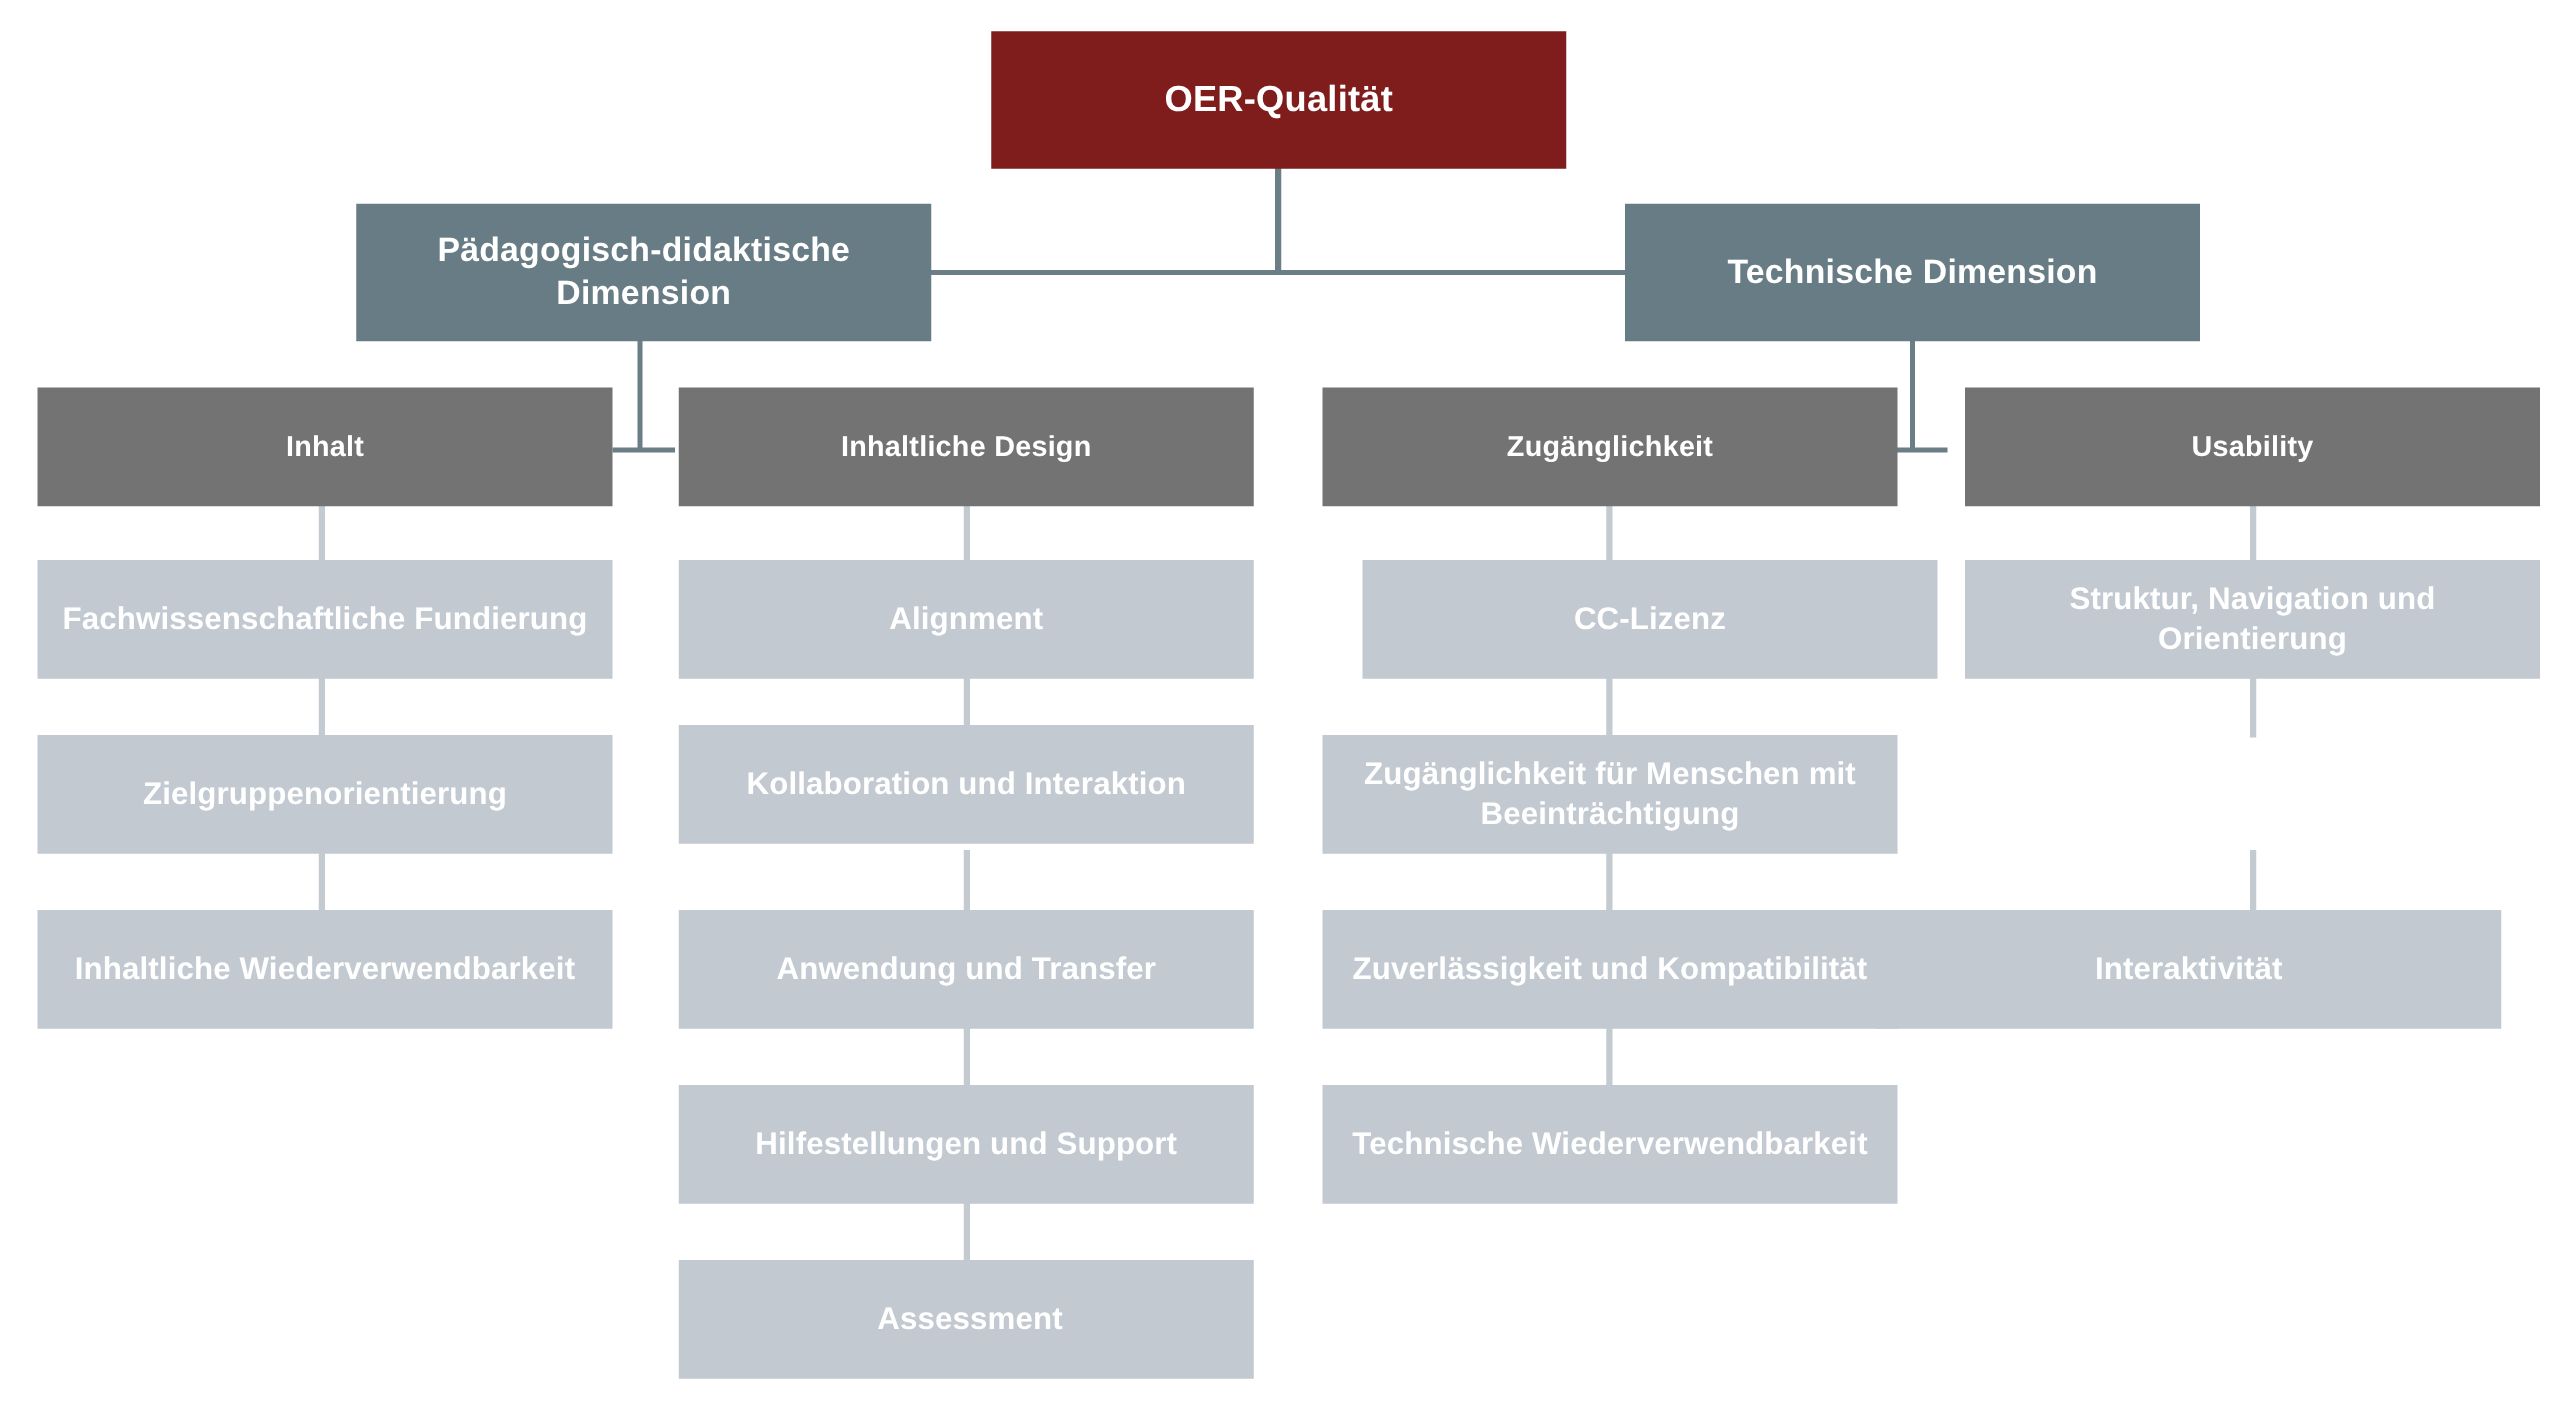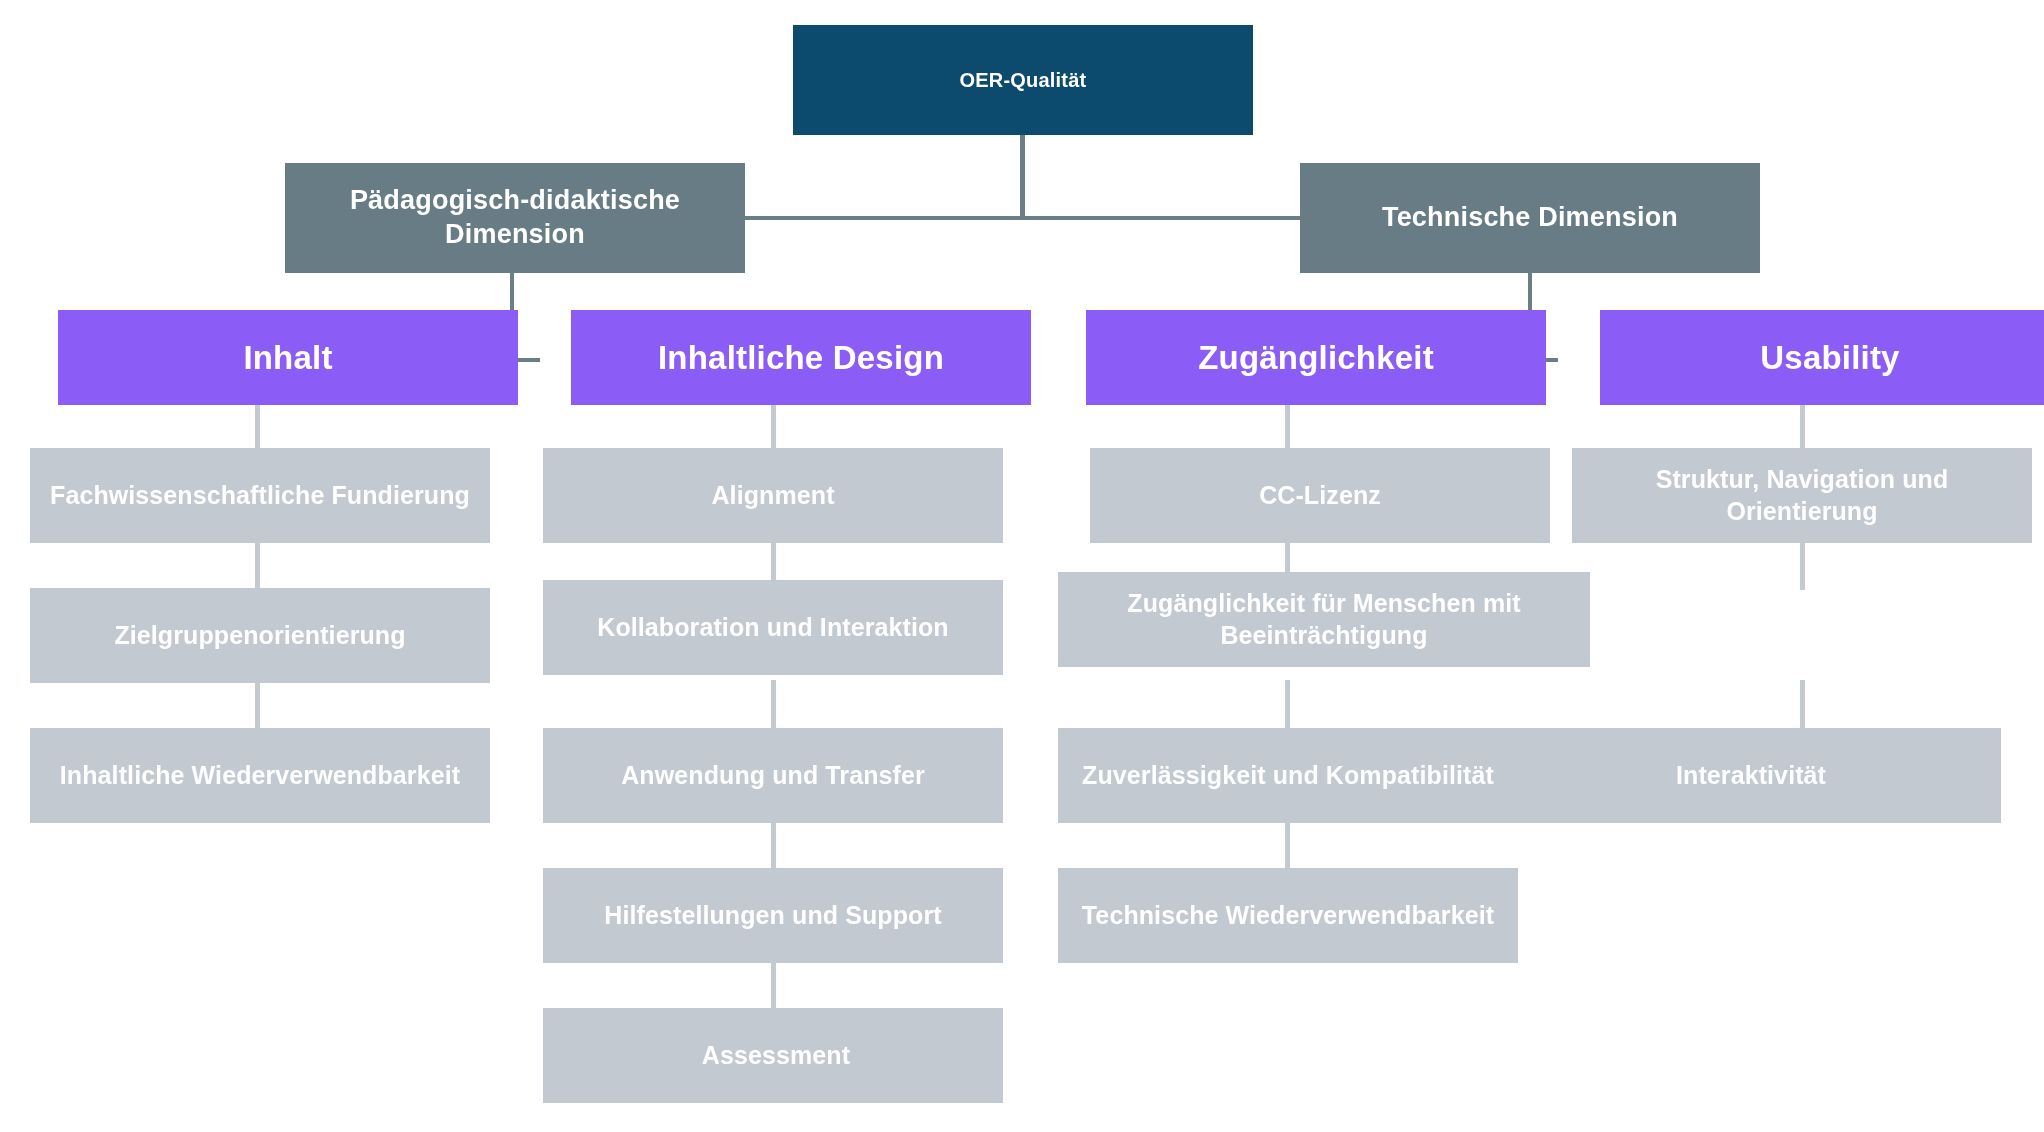"OER-Qualität" .lvl1 { background: #0c4a6e -> #7f1d1d; font-size: 20px -> 29px }
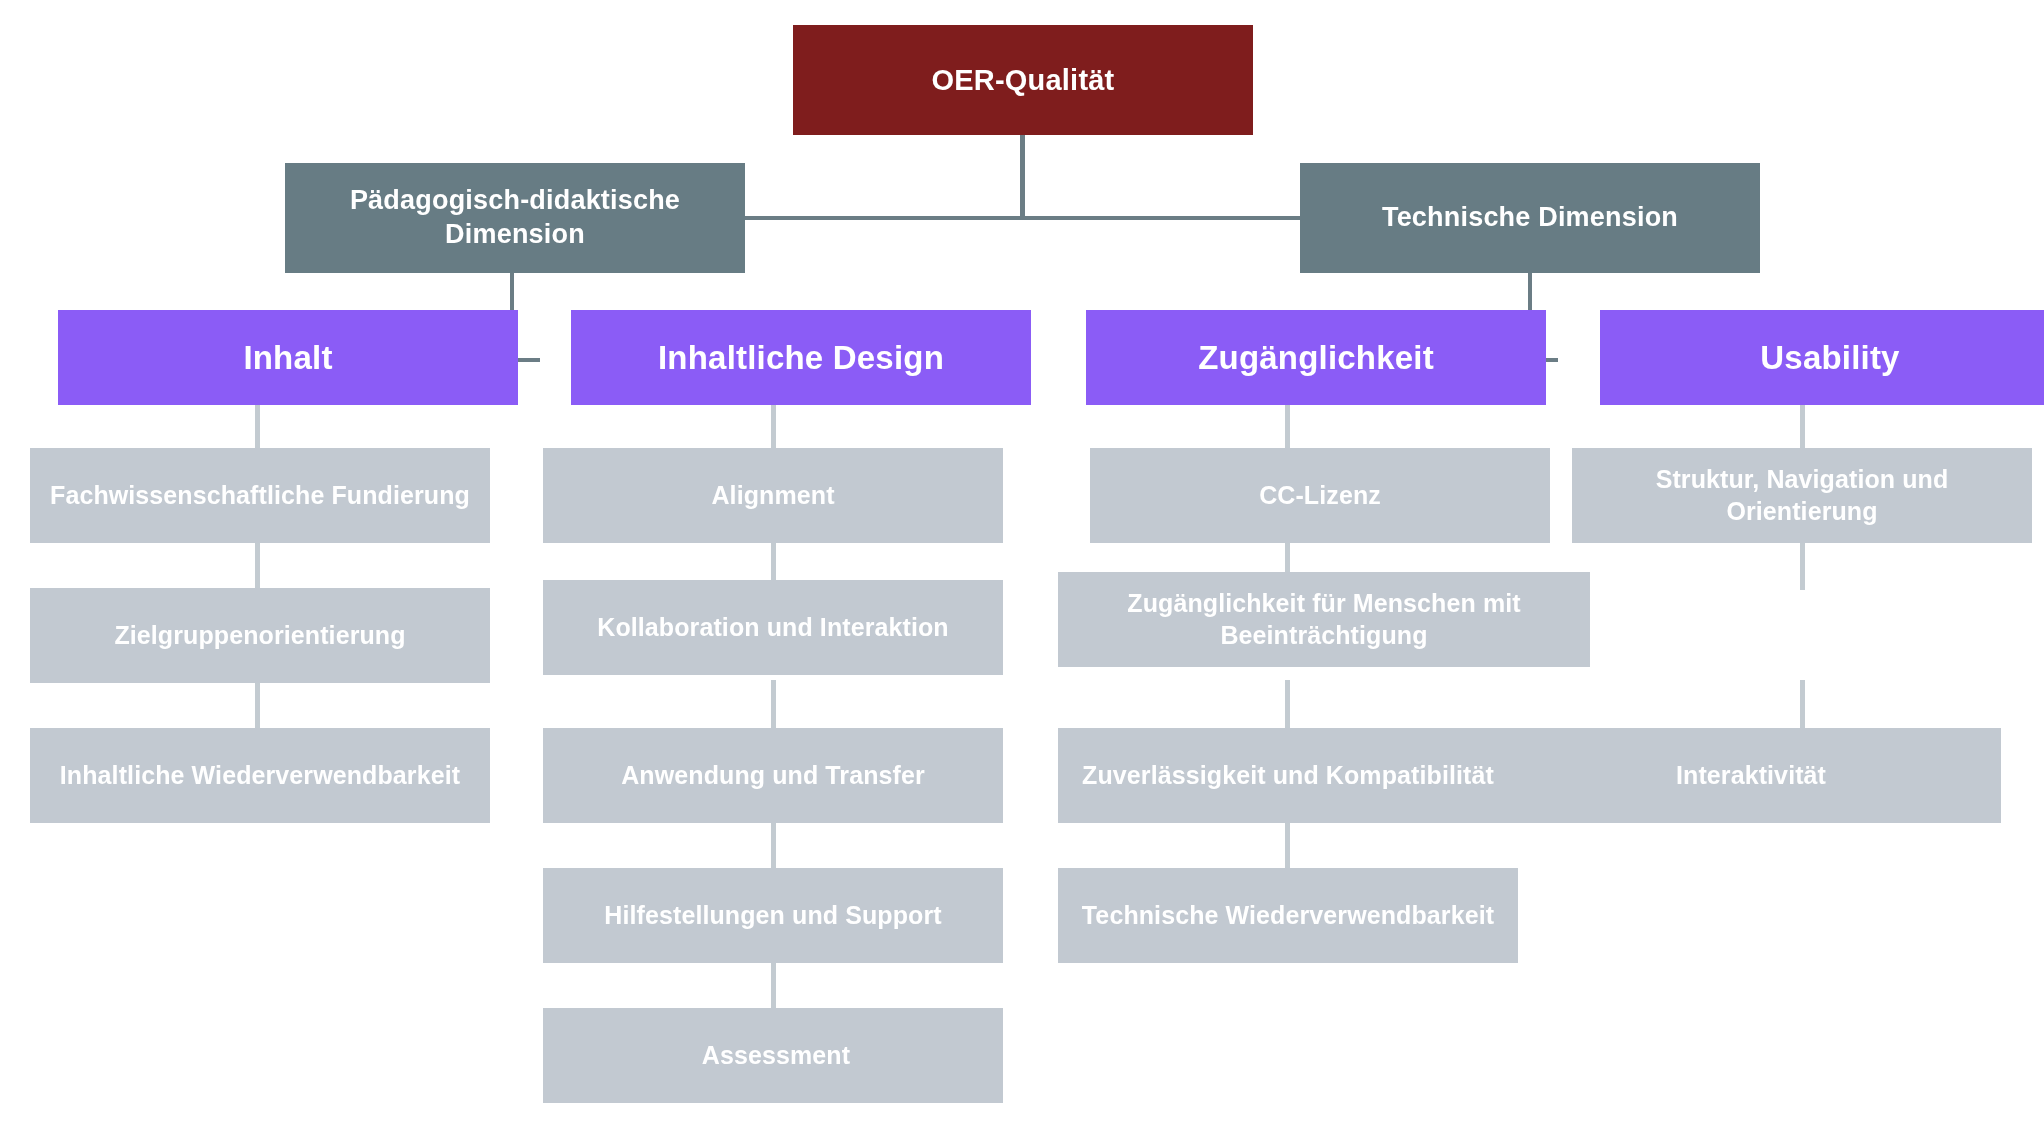"Inhalt" .lvl3 { background: #8b5cf6 -> #737373; font-size: 33px -> 23px; margin-left: 28px -> none }
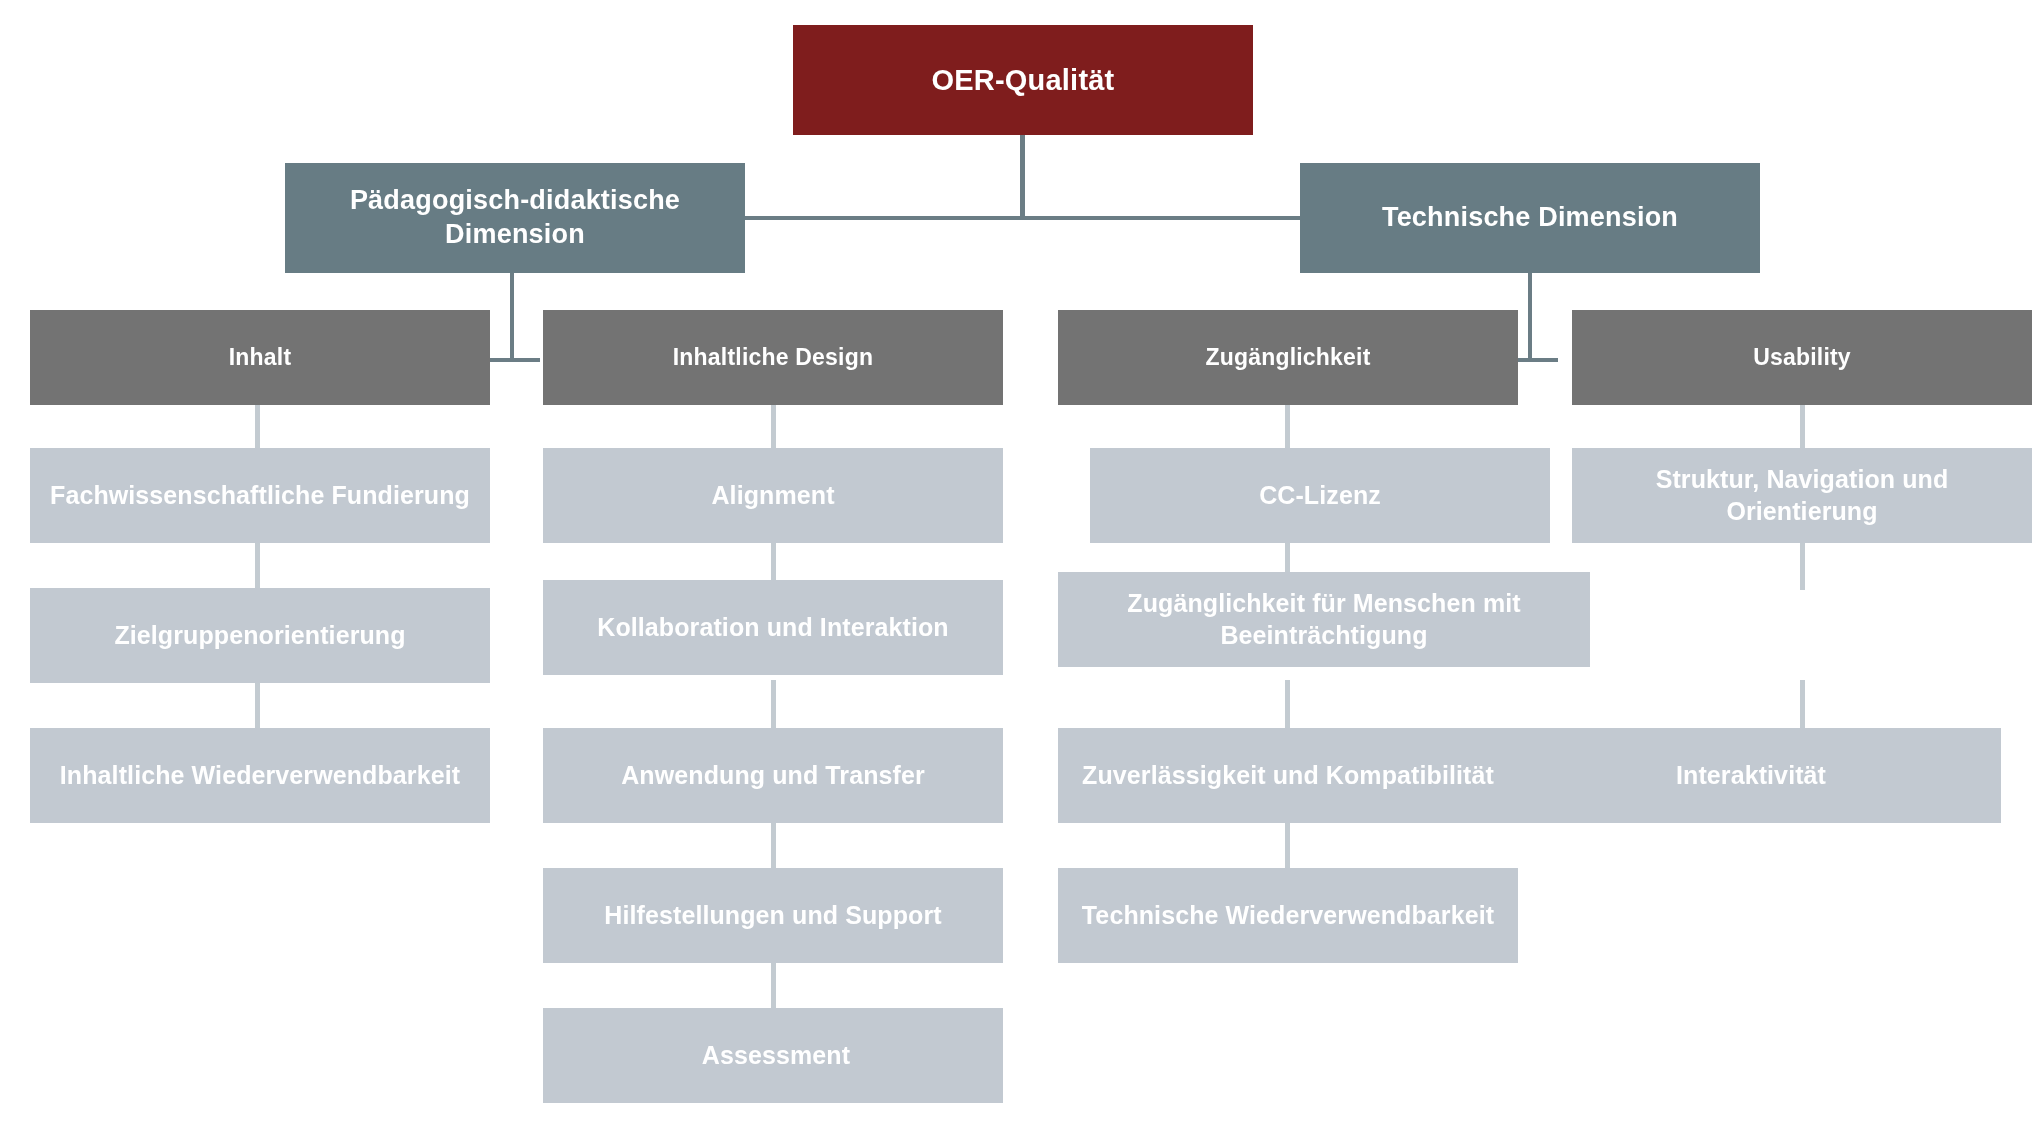"Zugänglichkeit für Menschen mit" div.box { top: 572px -> 588px; width: 532px -> 460px }
